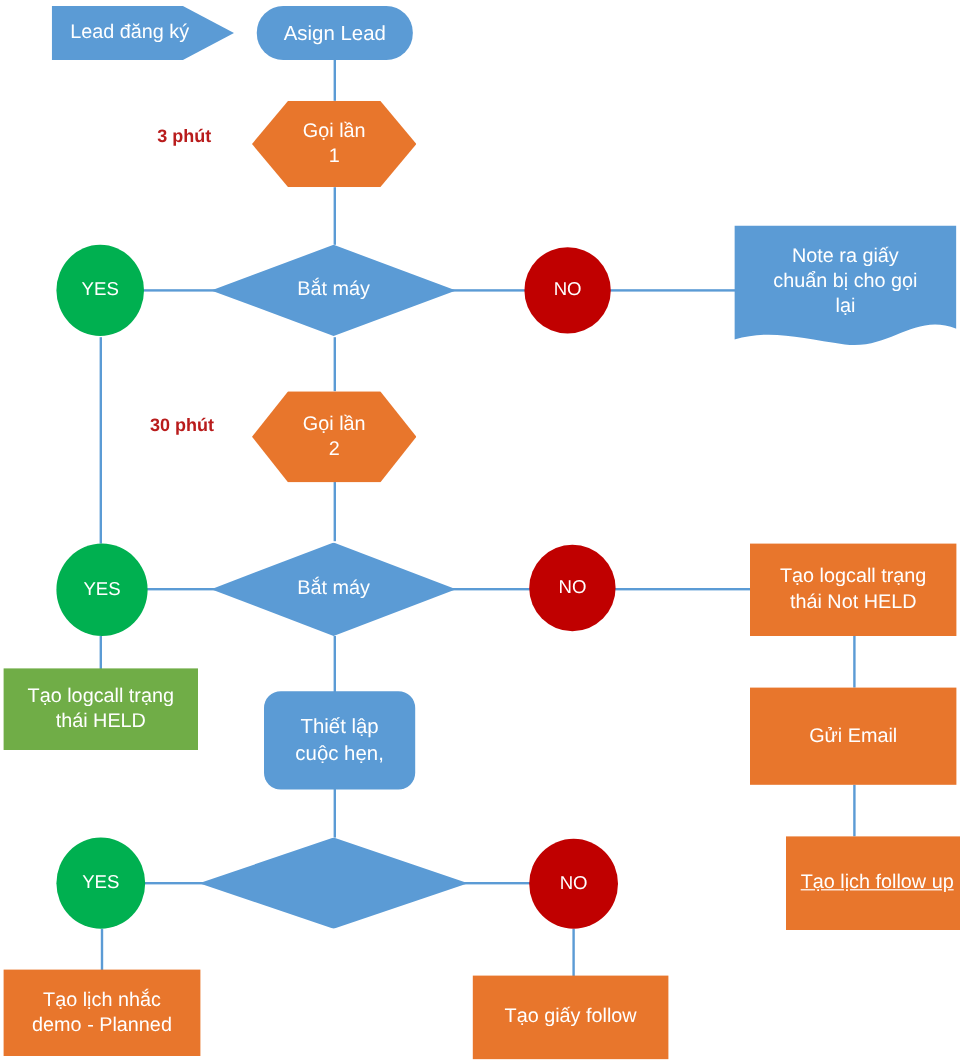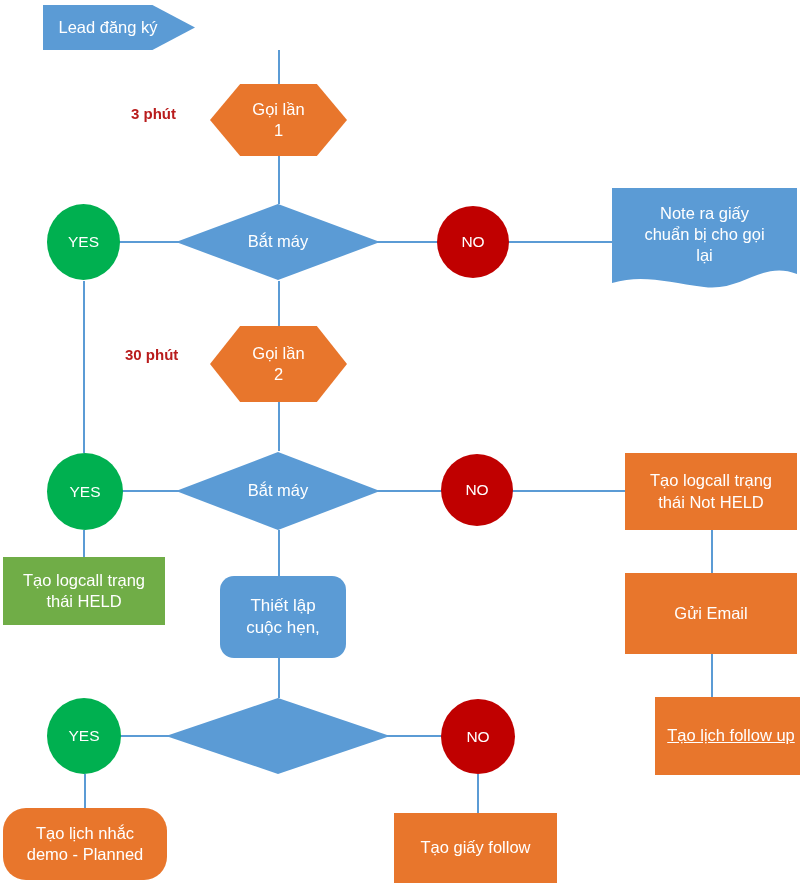"Asign Lead" div.shape { html: none -> <div> <span>Asign Lead</span> </div> }
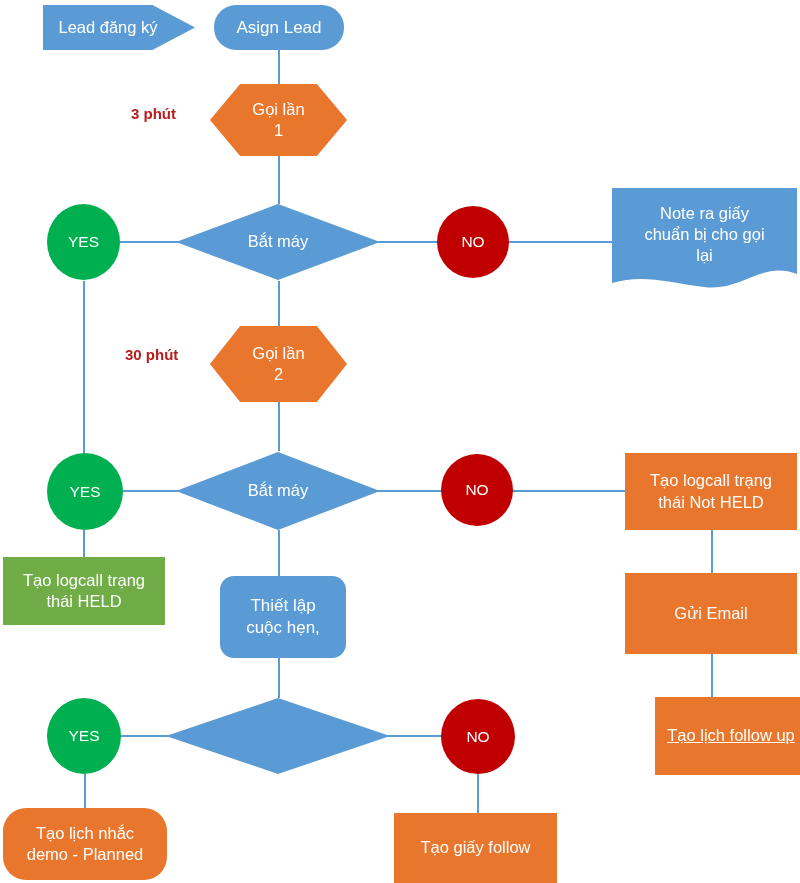"Tạo lịch nhắc" div.shape { border-radius: 23px -> none }
